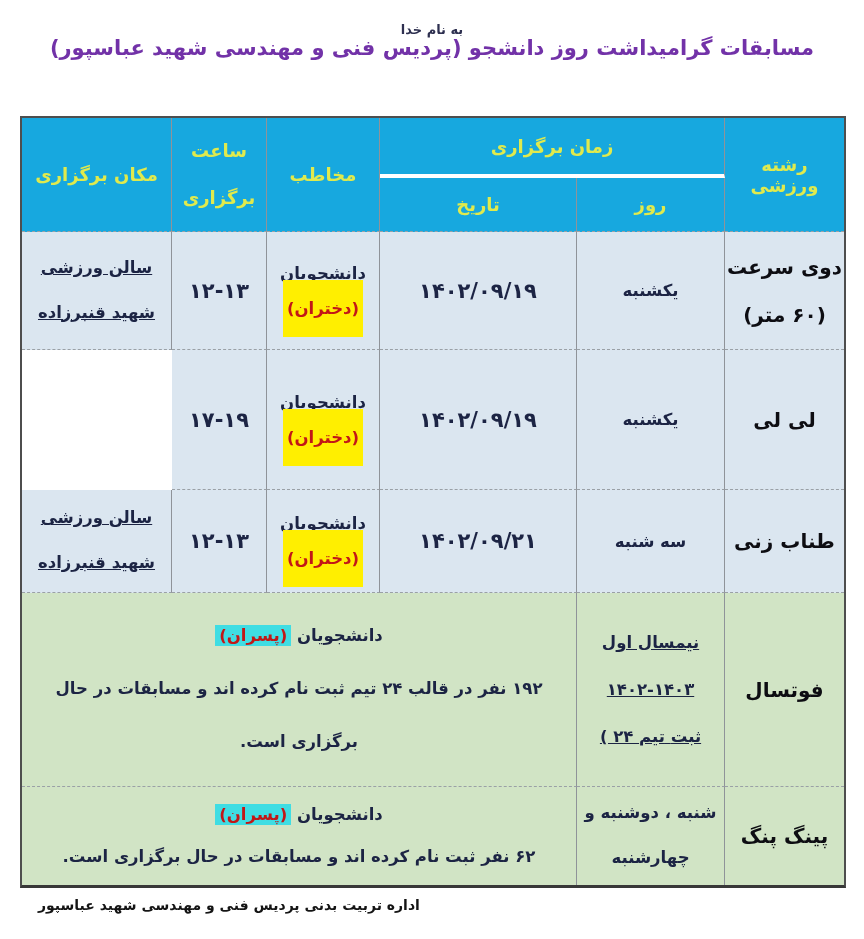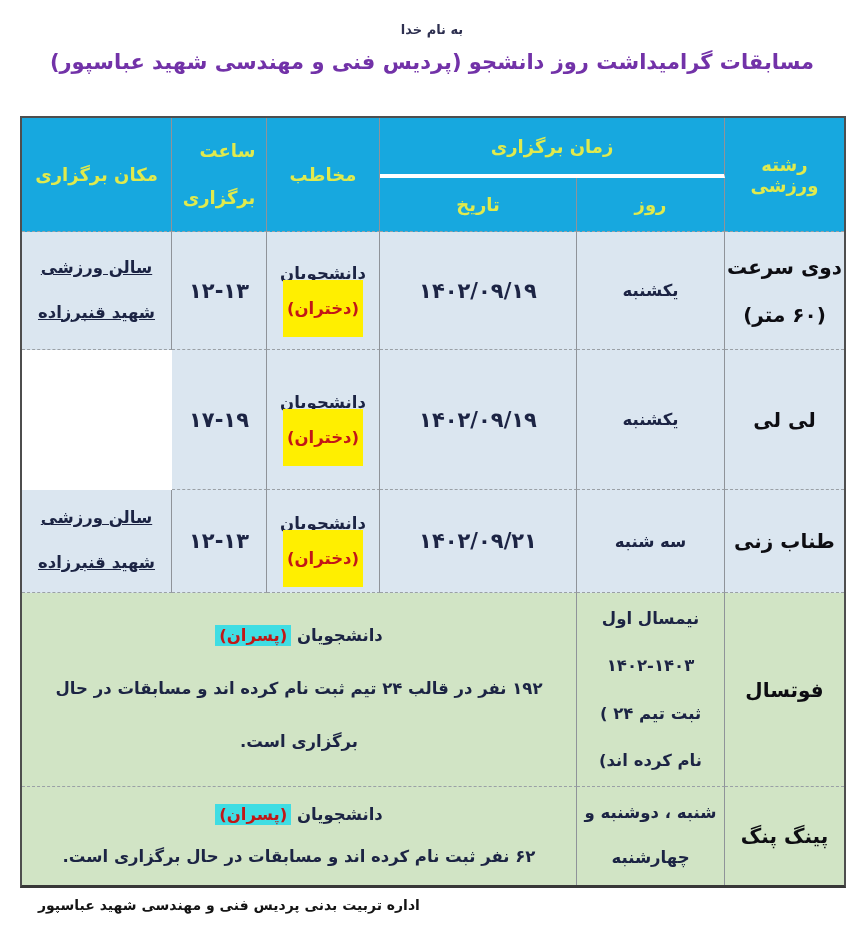"مسابقات گرامیداشت روز دانشجو (پردیس" .title { top: 50px -> 36px }
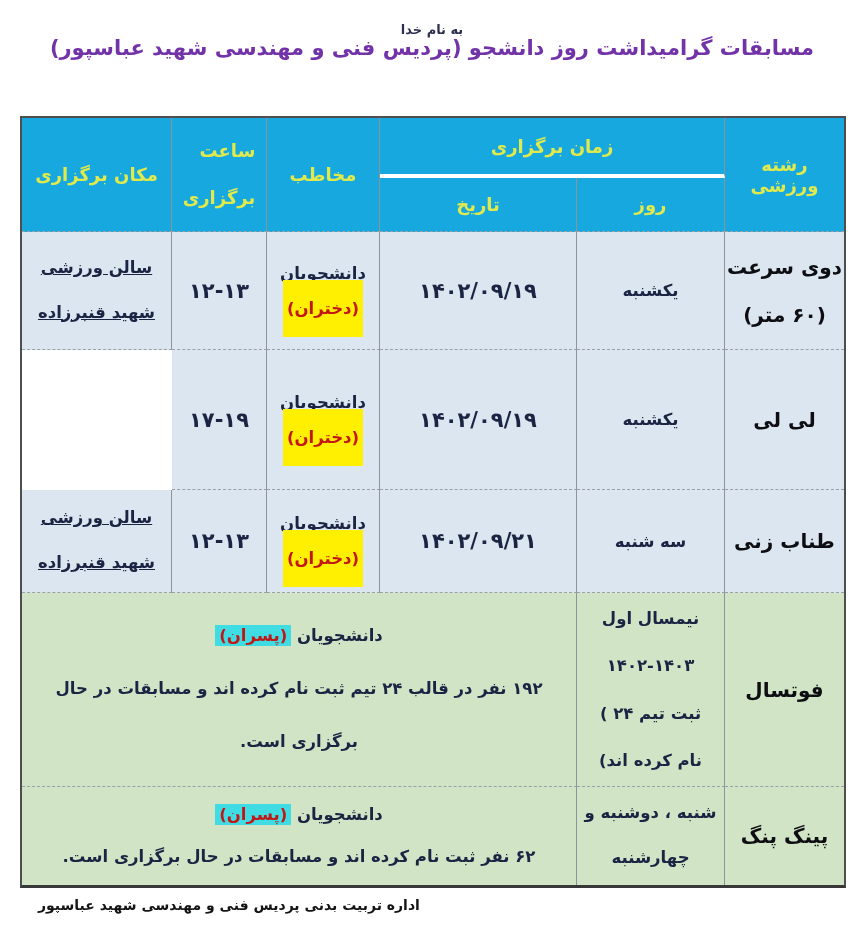"ساعت" .hour2 { text-align: right -> none }
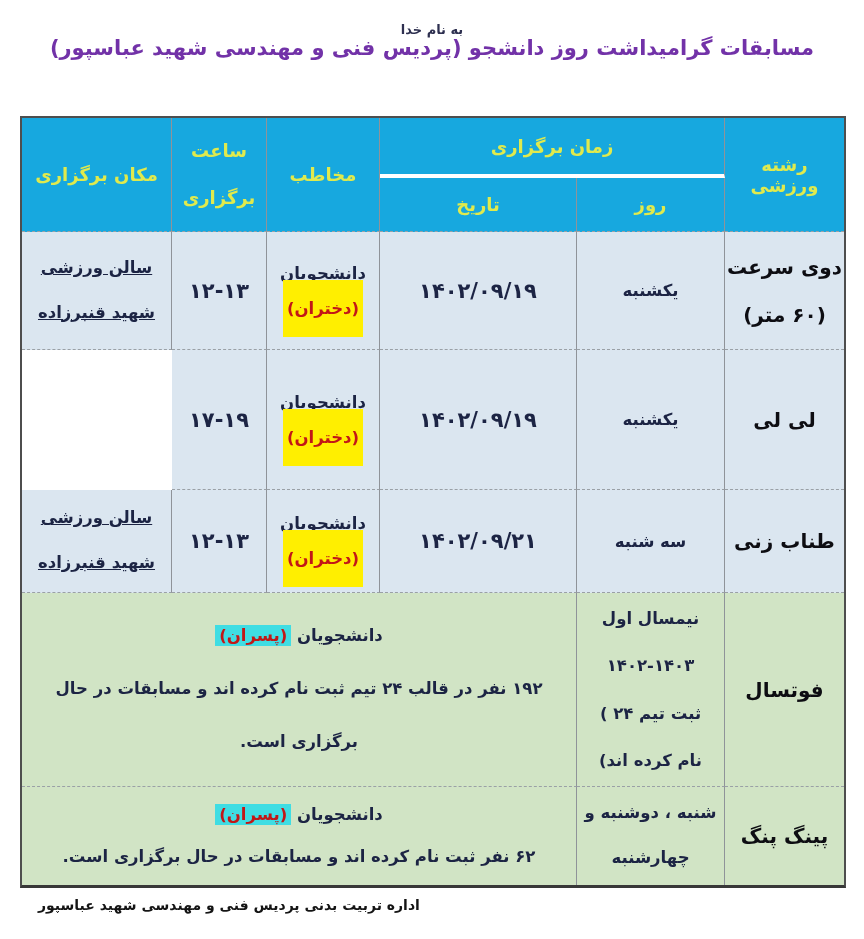"نیمسال اول" .sched-line { text-decoration: none -> underline }
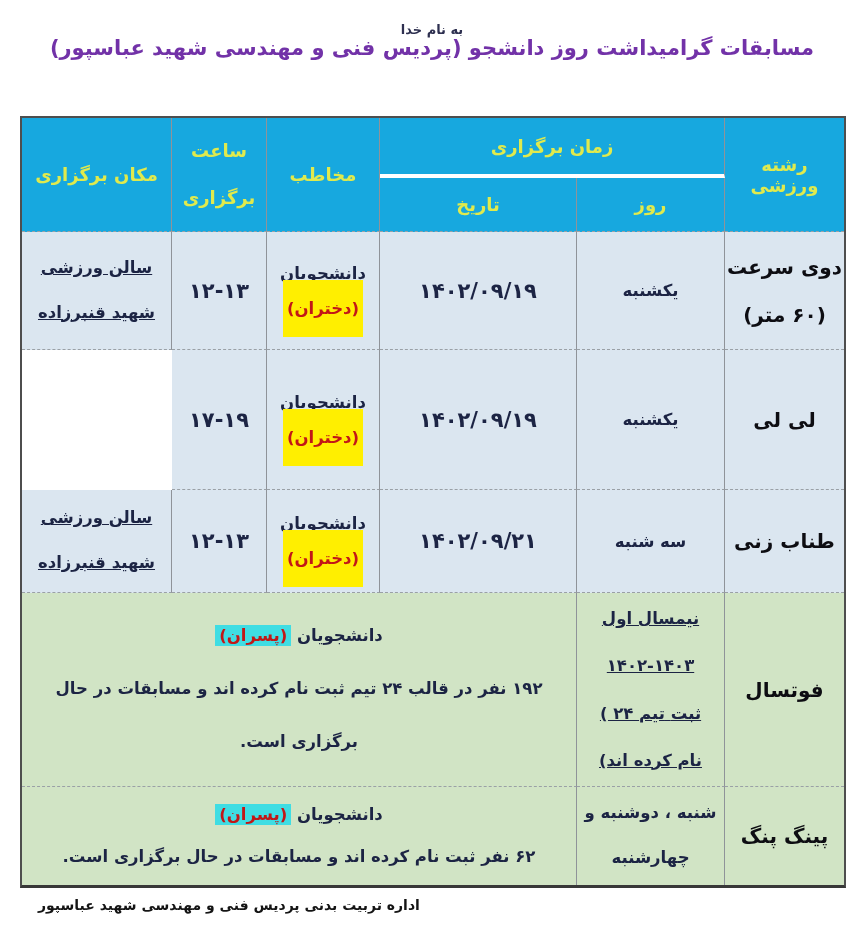"نام کرده اند)" div.sched-line { html: <div>نام کرده اند)</div> -> none }
